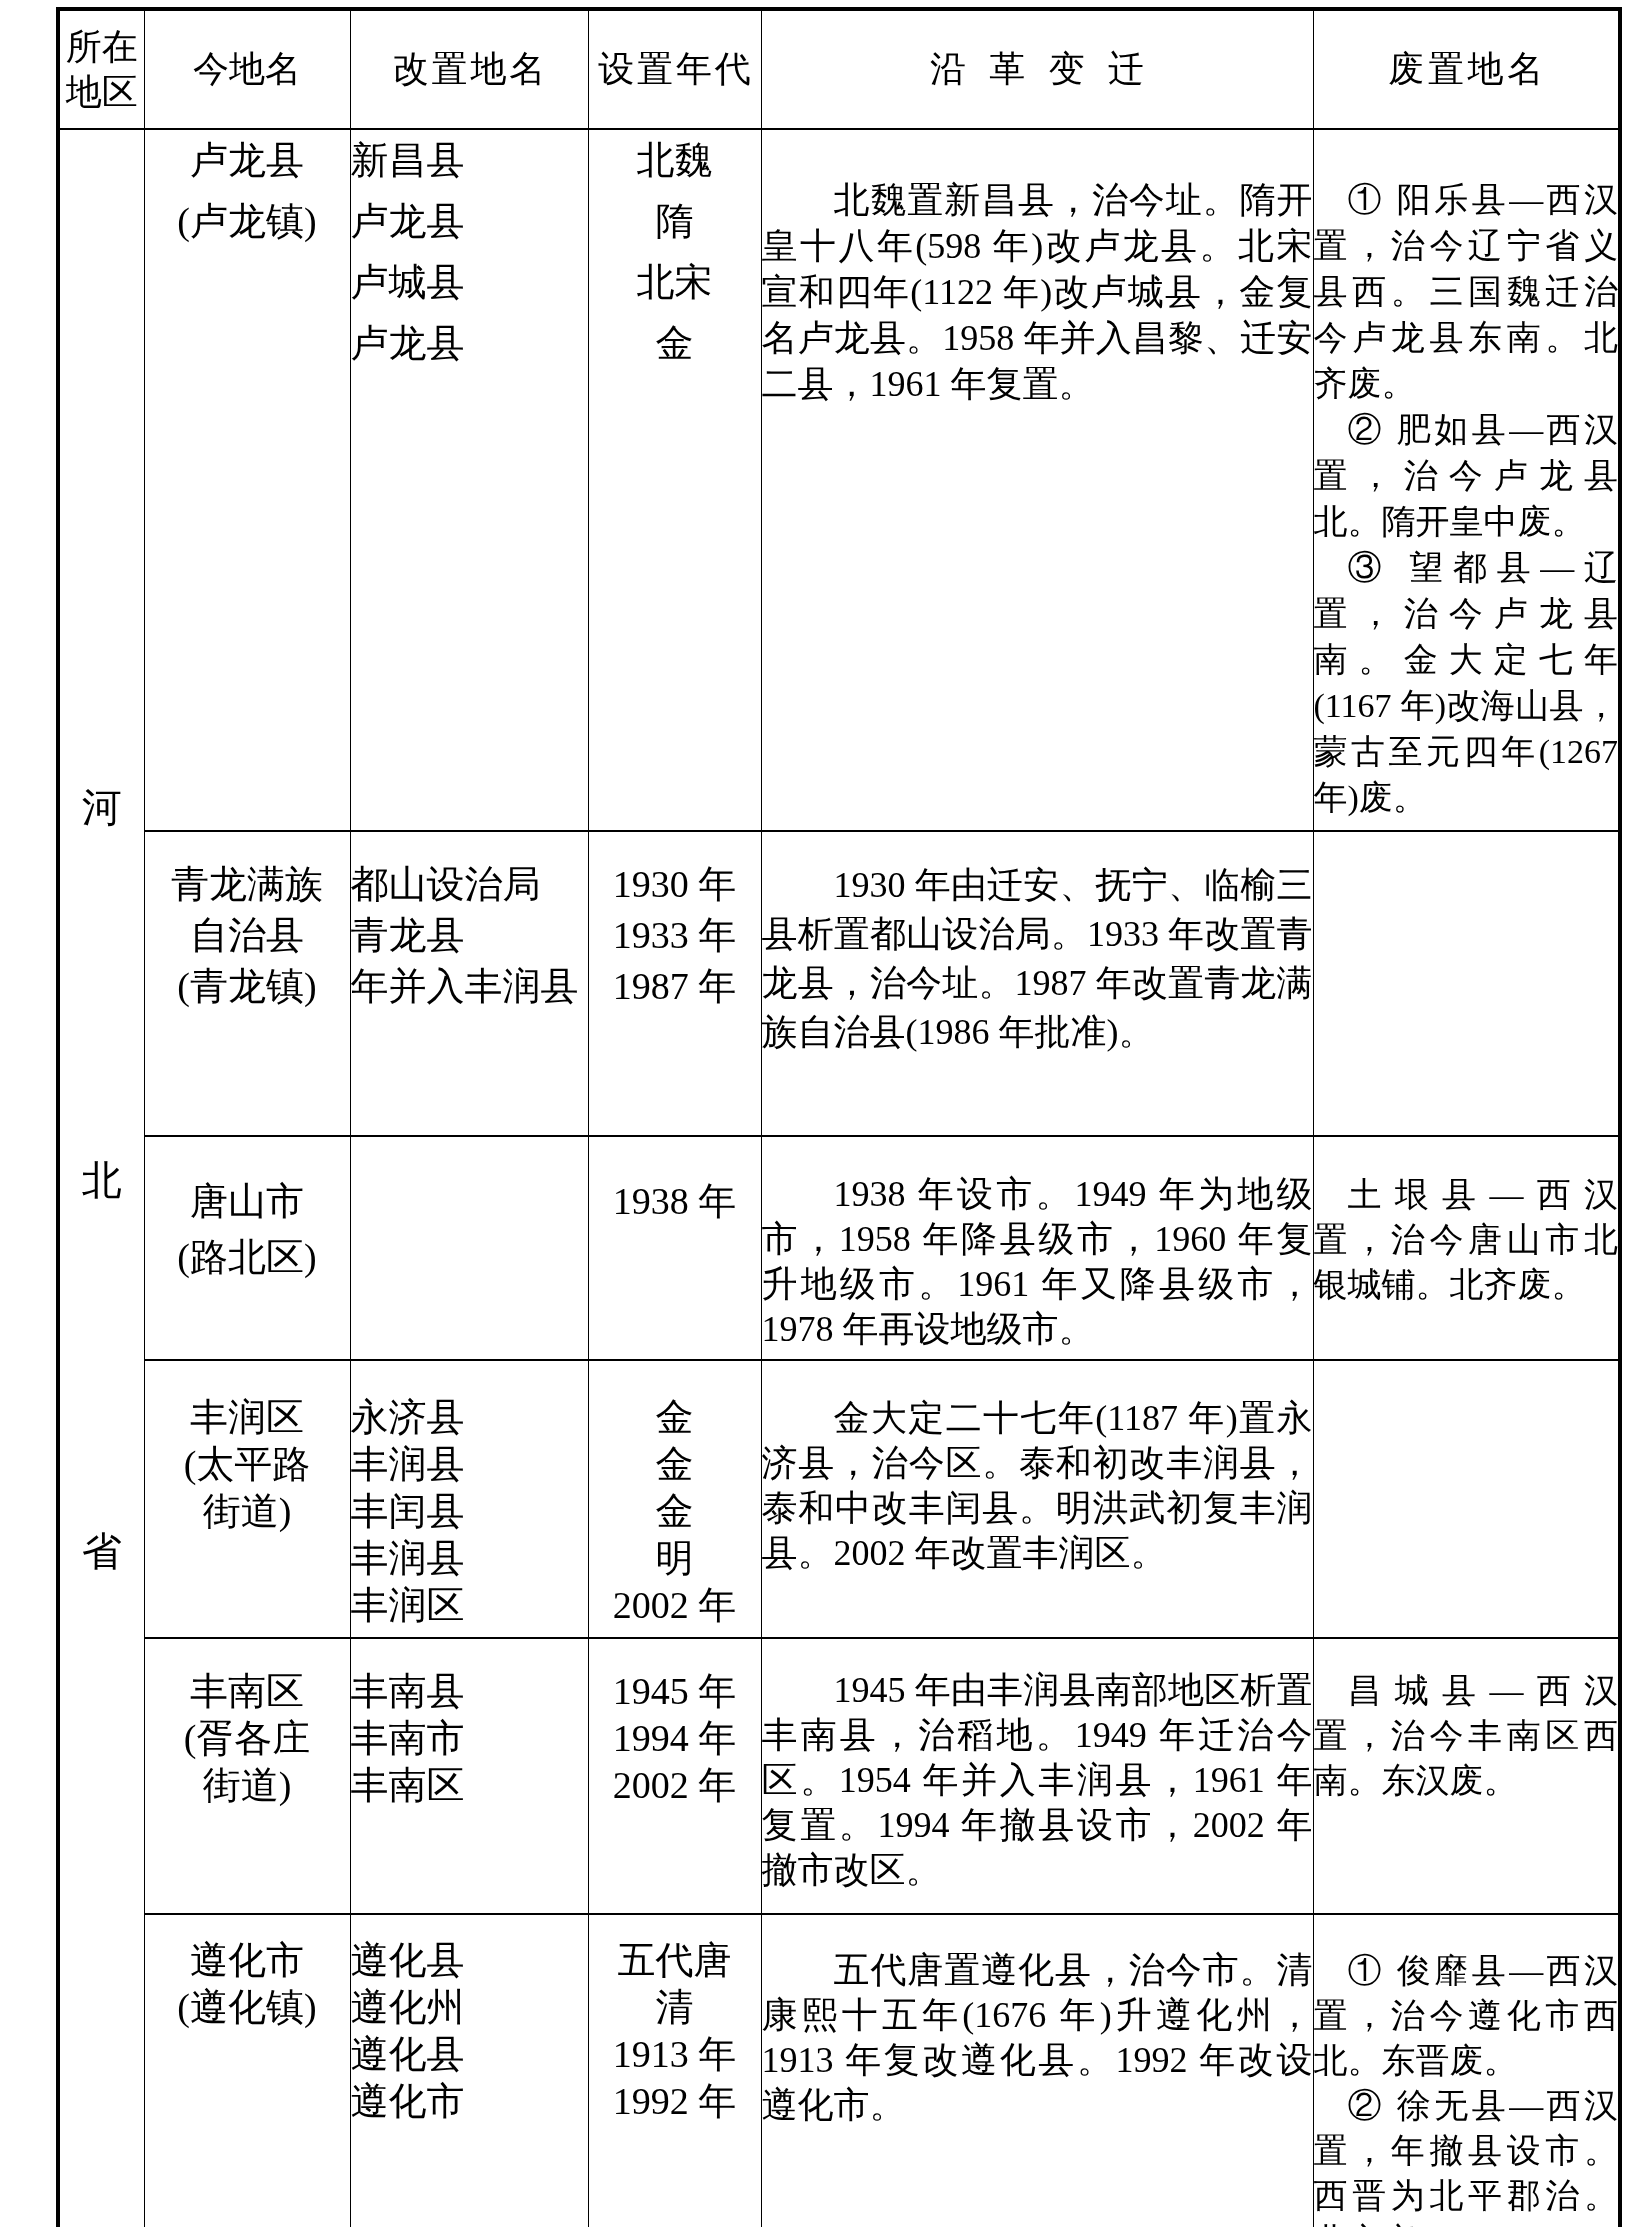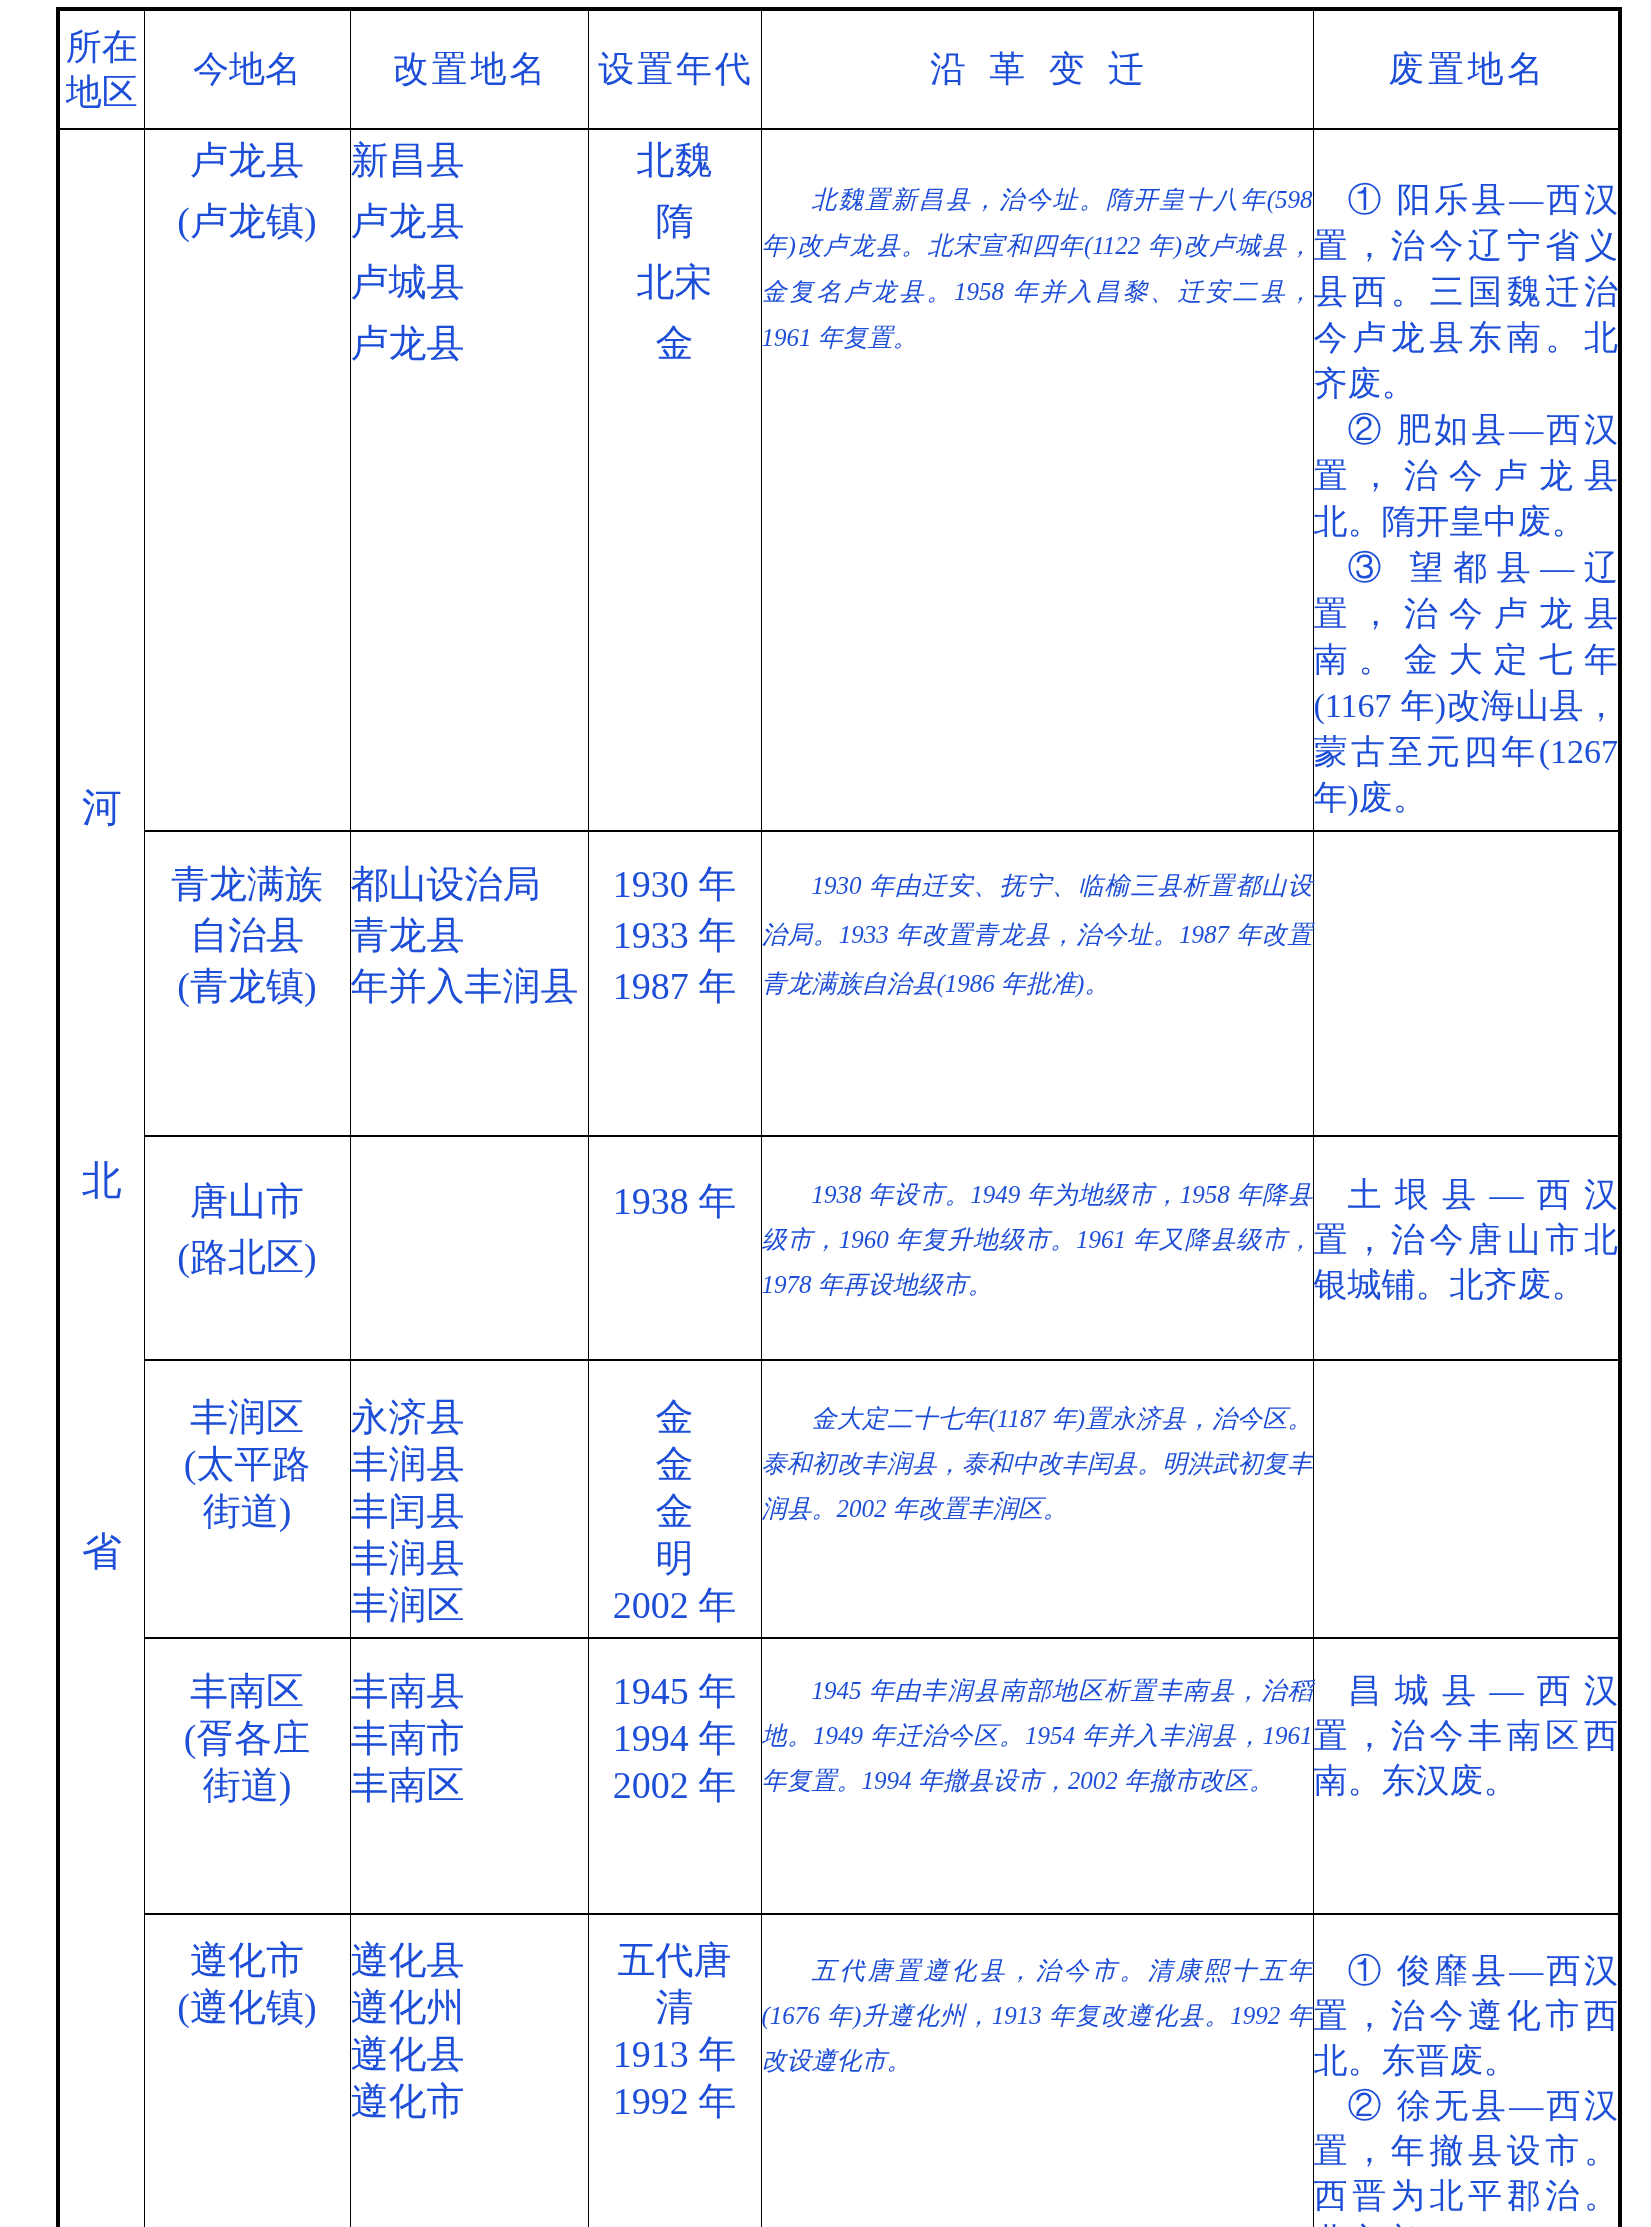"所在地区" .page { color: #1d4ed8 -> #000000 }
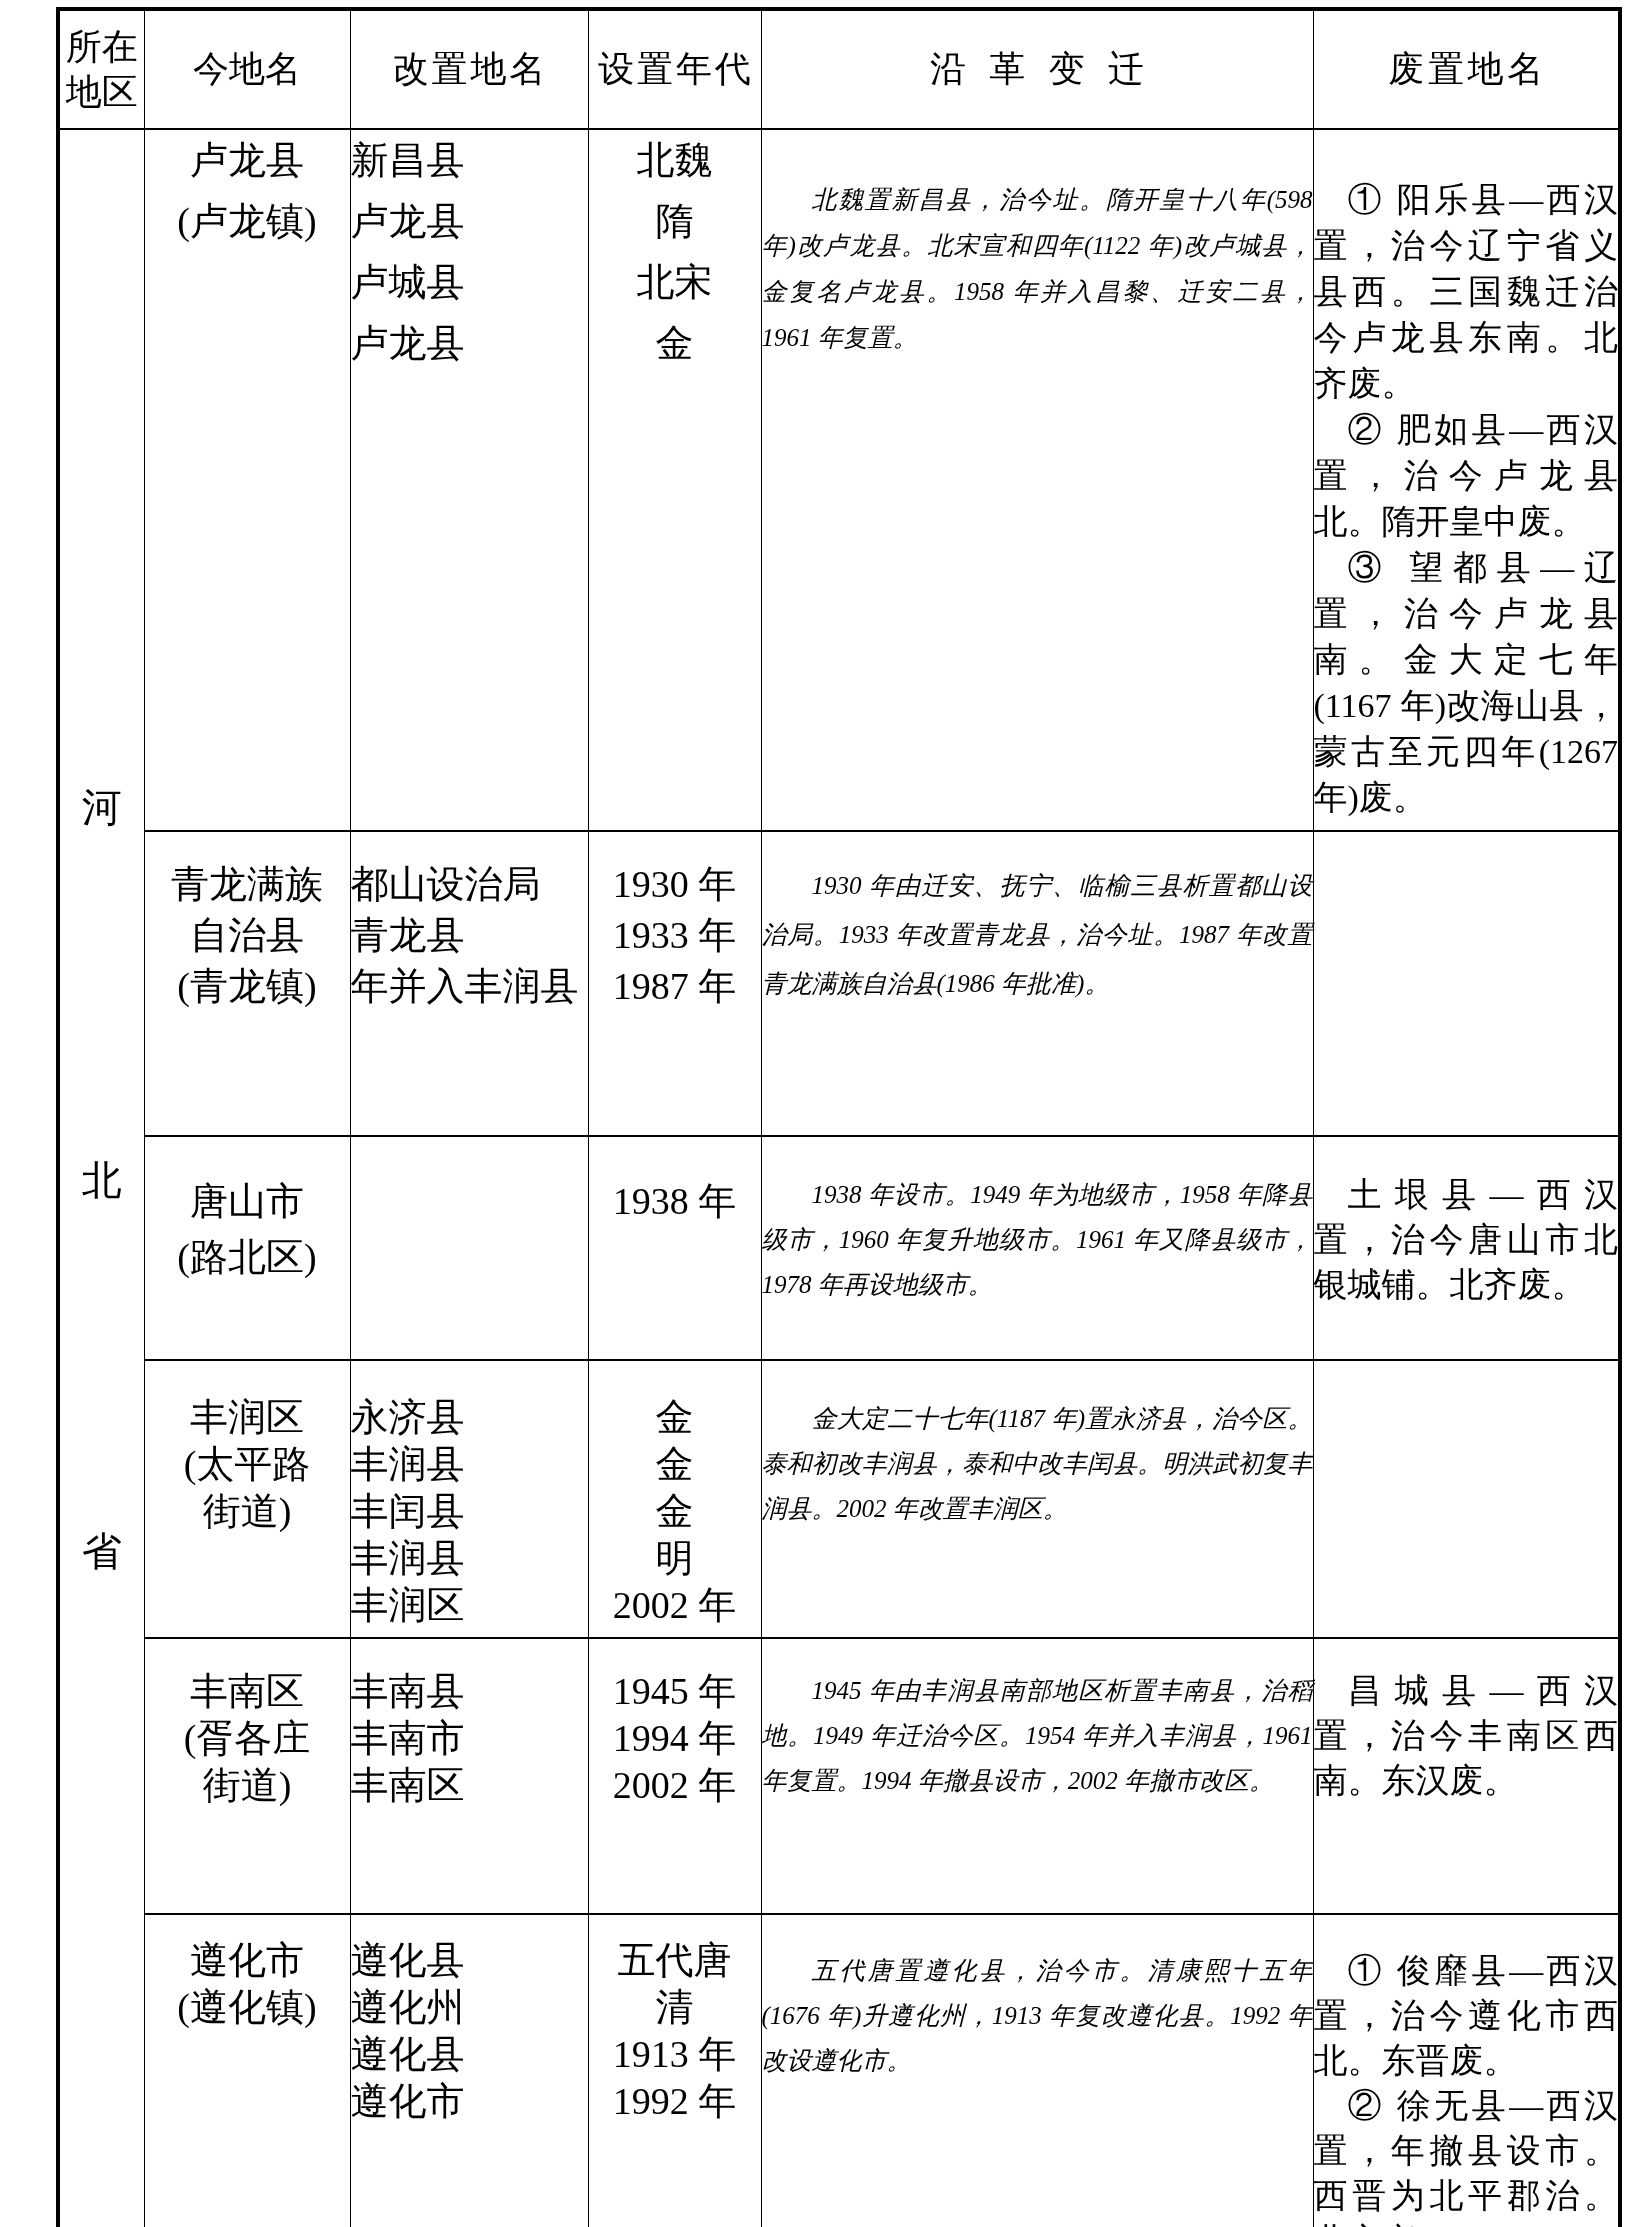"北魏置新昌县，治今址。隋开皇十八年(598 年)改卢龙县。北宋宣和四年(1122" .cell-evo { font-size: 25px -> 36px; font-style: italic -> none }
